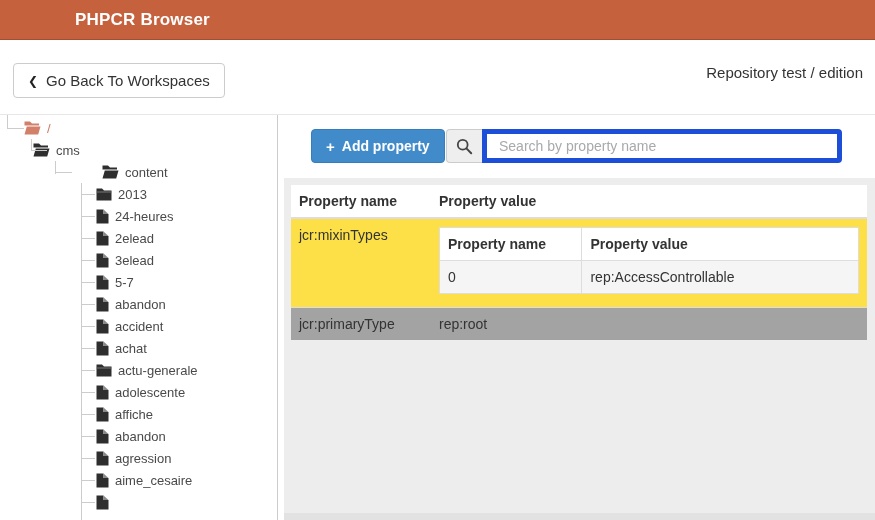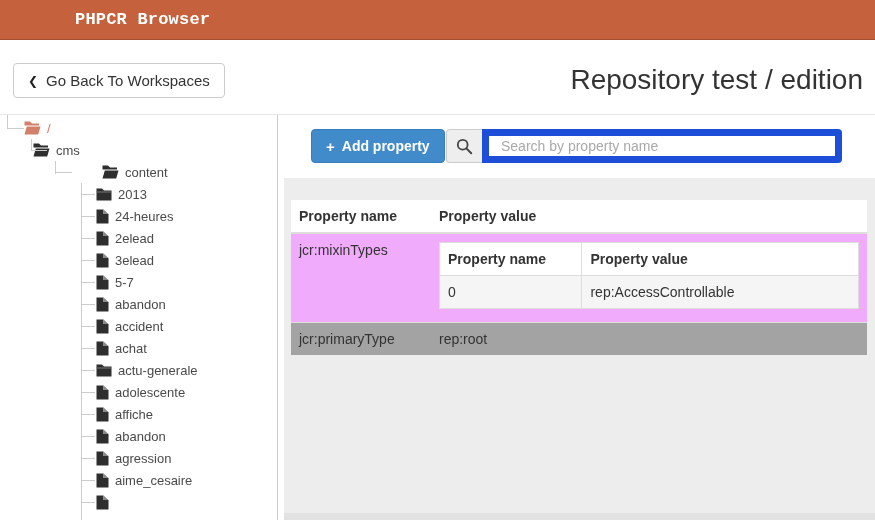"PHPCR Browser" .app-header { font-family: Liberation Mono, monospace -> none }
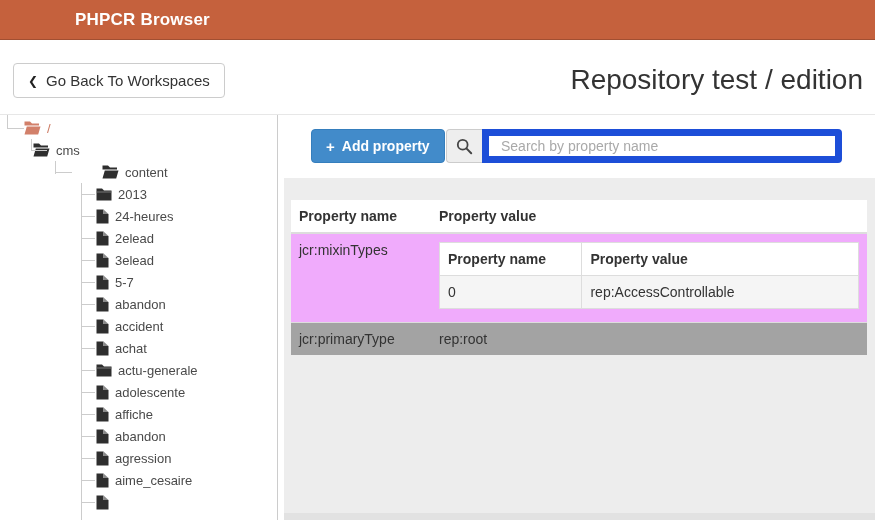"Repository test / edition" .page-title { font-size: 28px -> 15px }
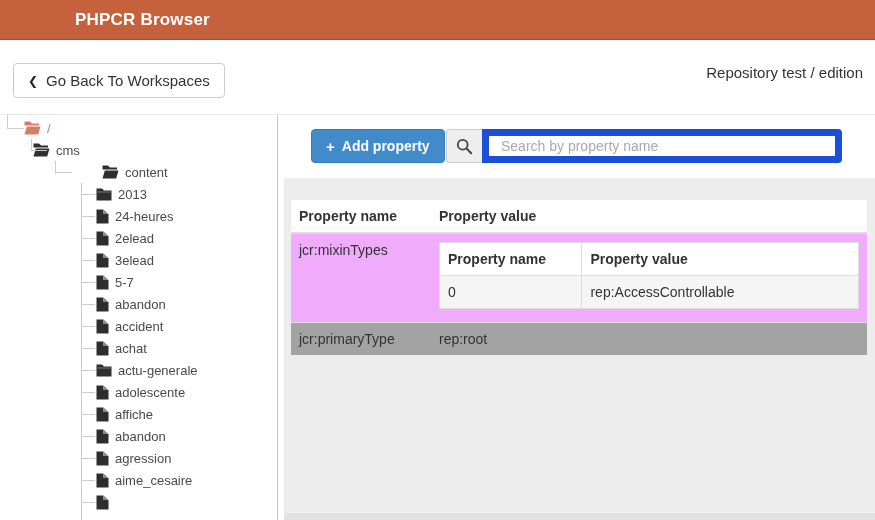"Search by property name" .search-input { border: 7px solid #1d4ed8 -> 5px solid #1d4ed8 }
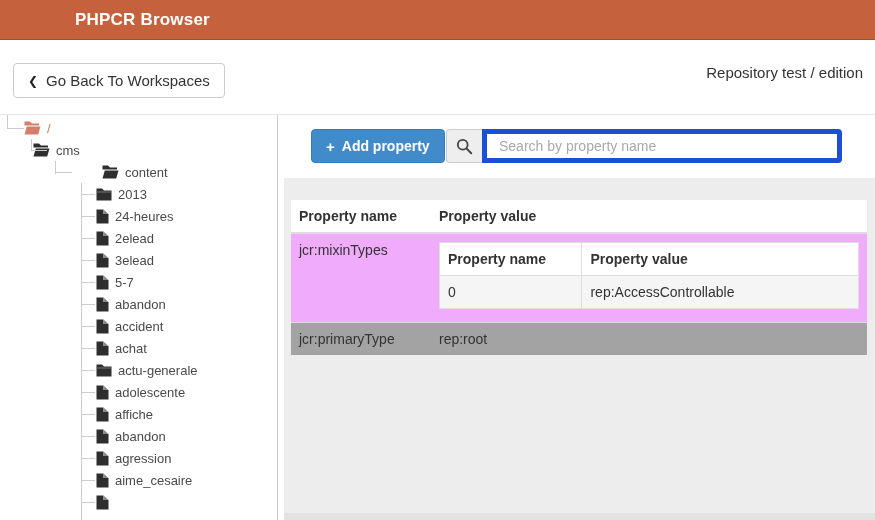"Property name" .table-wrap { margin: 22px 8px 0 7px -> 7px 8px 0 7px }
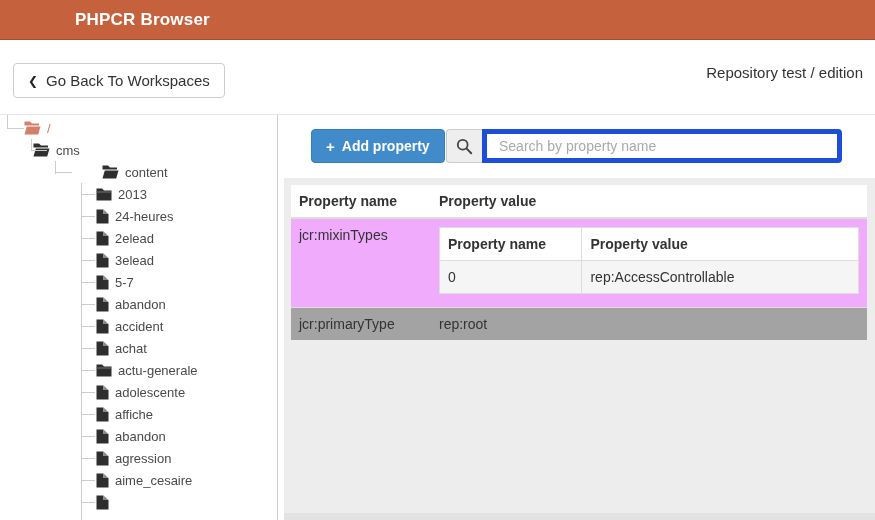"jcr:mixinTypes" tr.row-striped { background: #f0abfc -> #fde047 }
